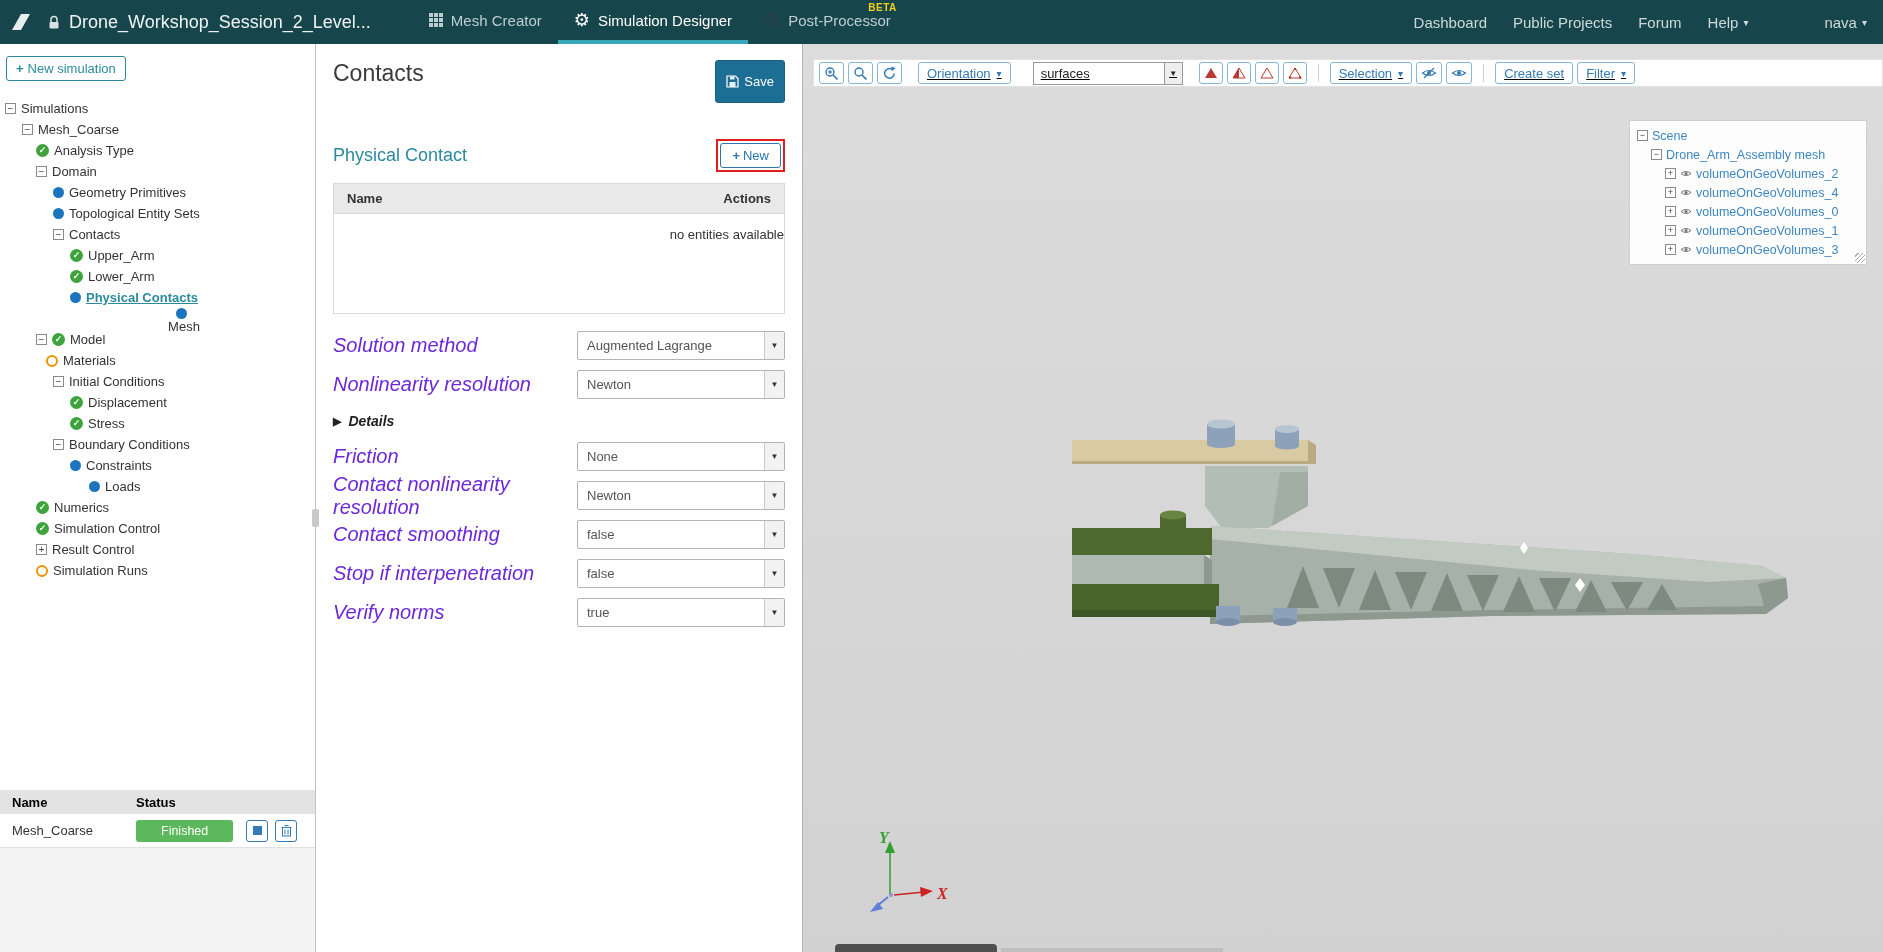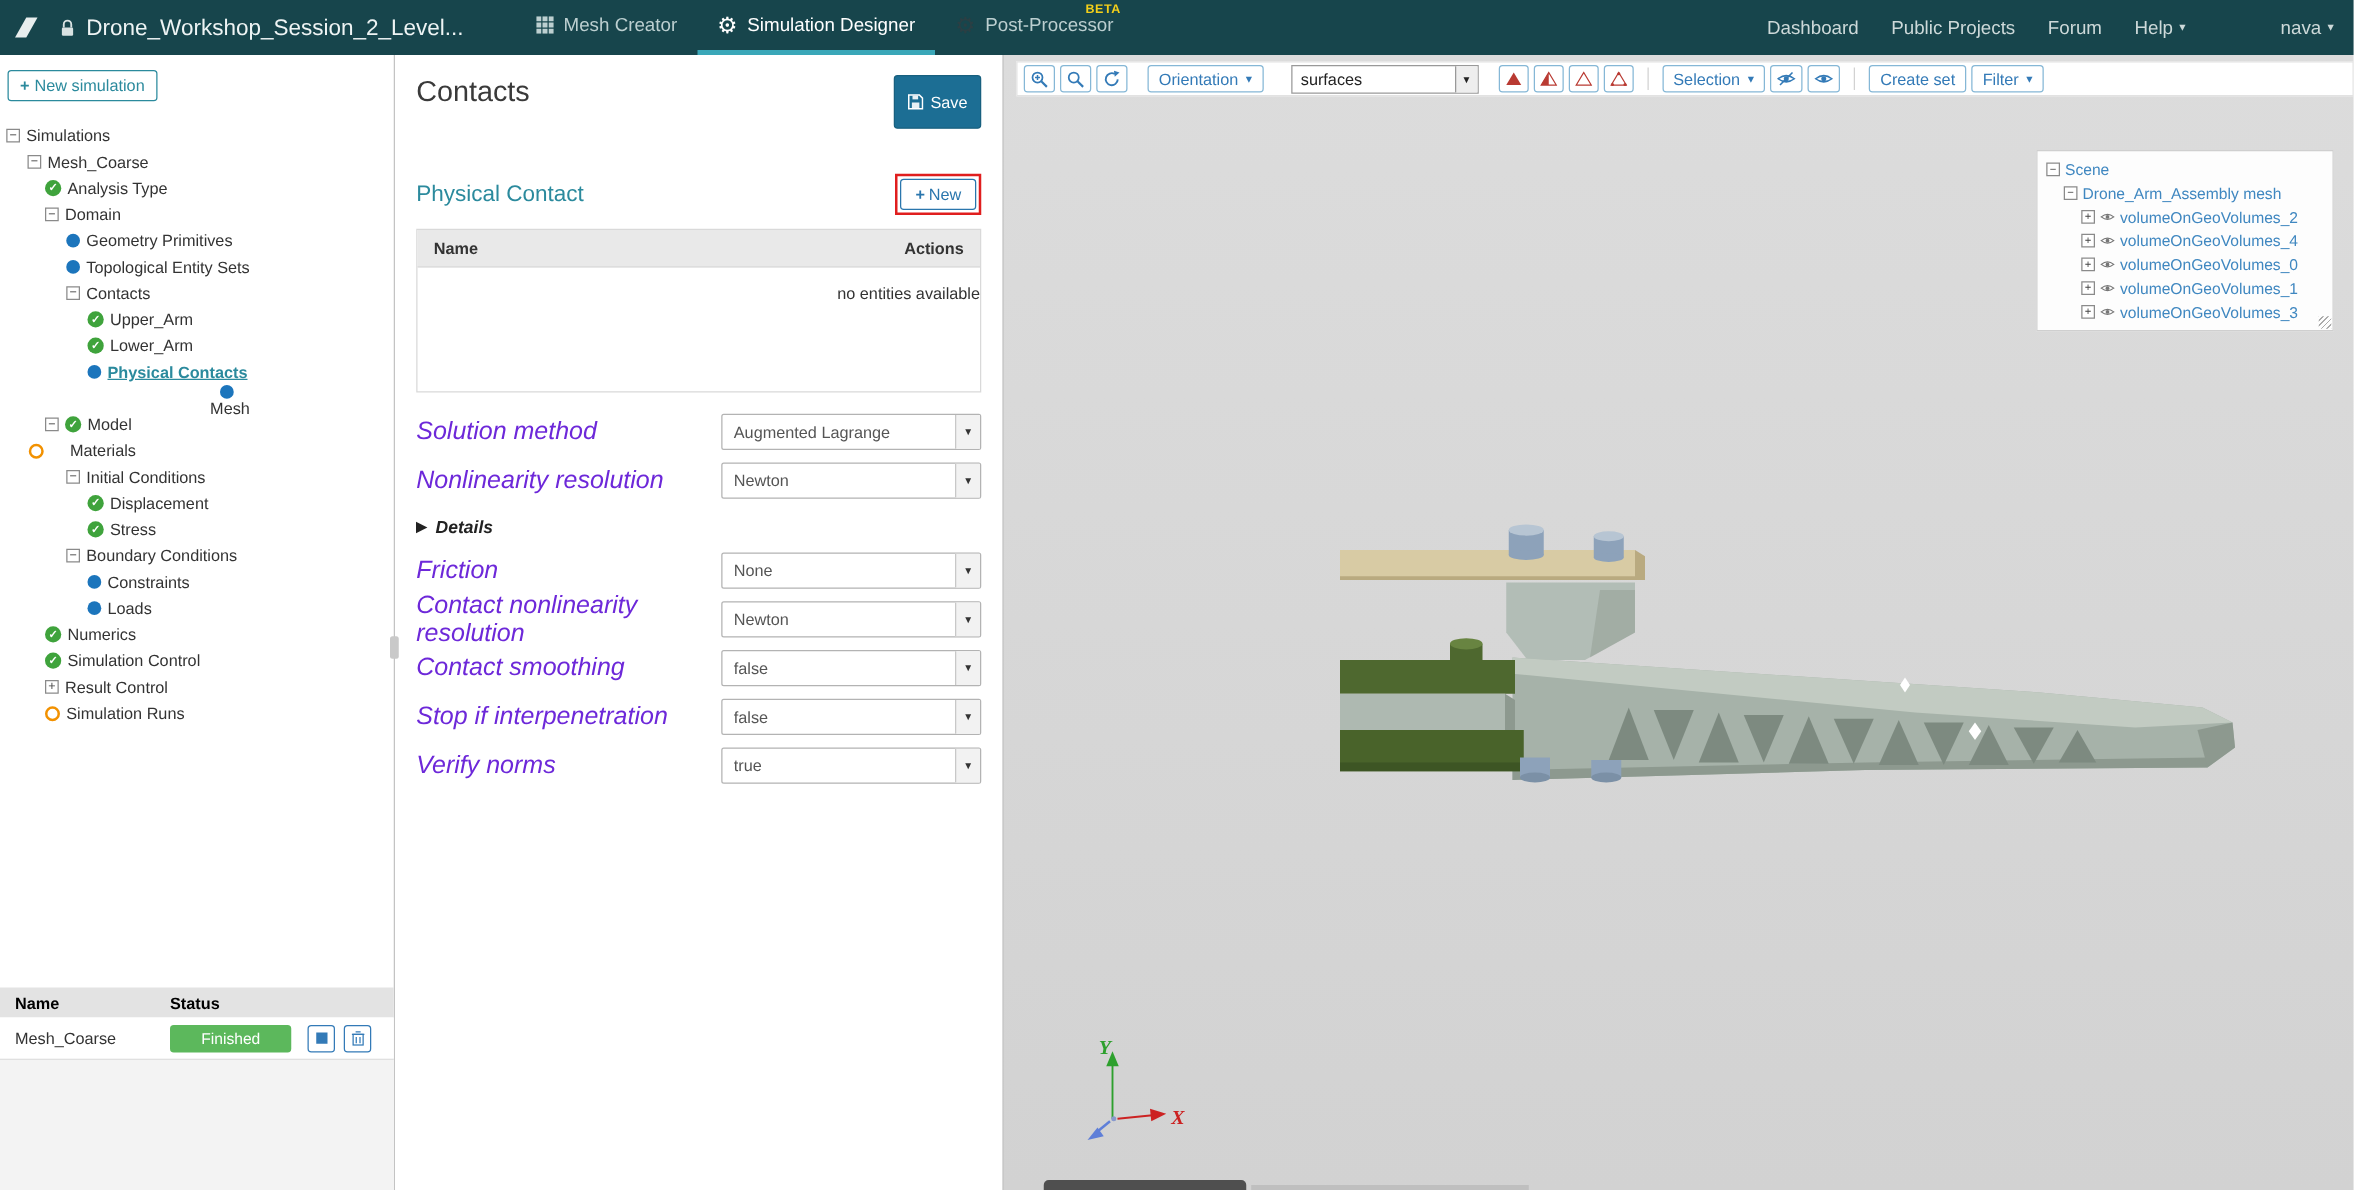"Orientation" .vp-toolbar { text-decoration: none -> underline; top: 5px -> 15px }
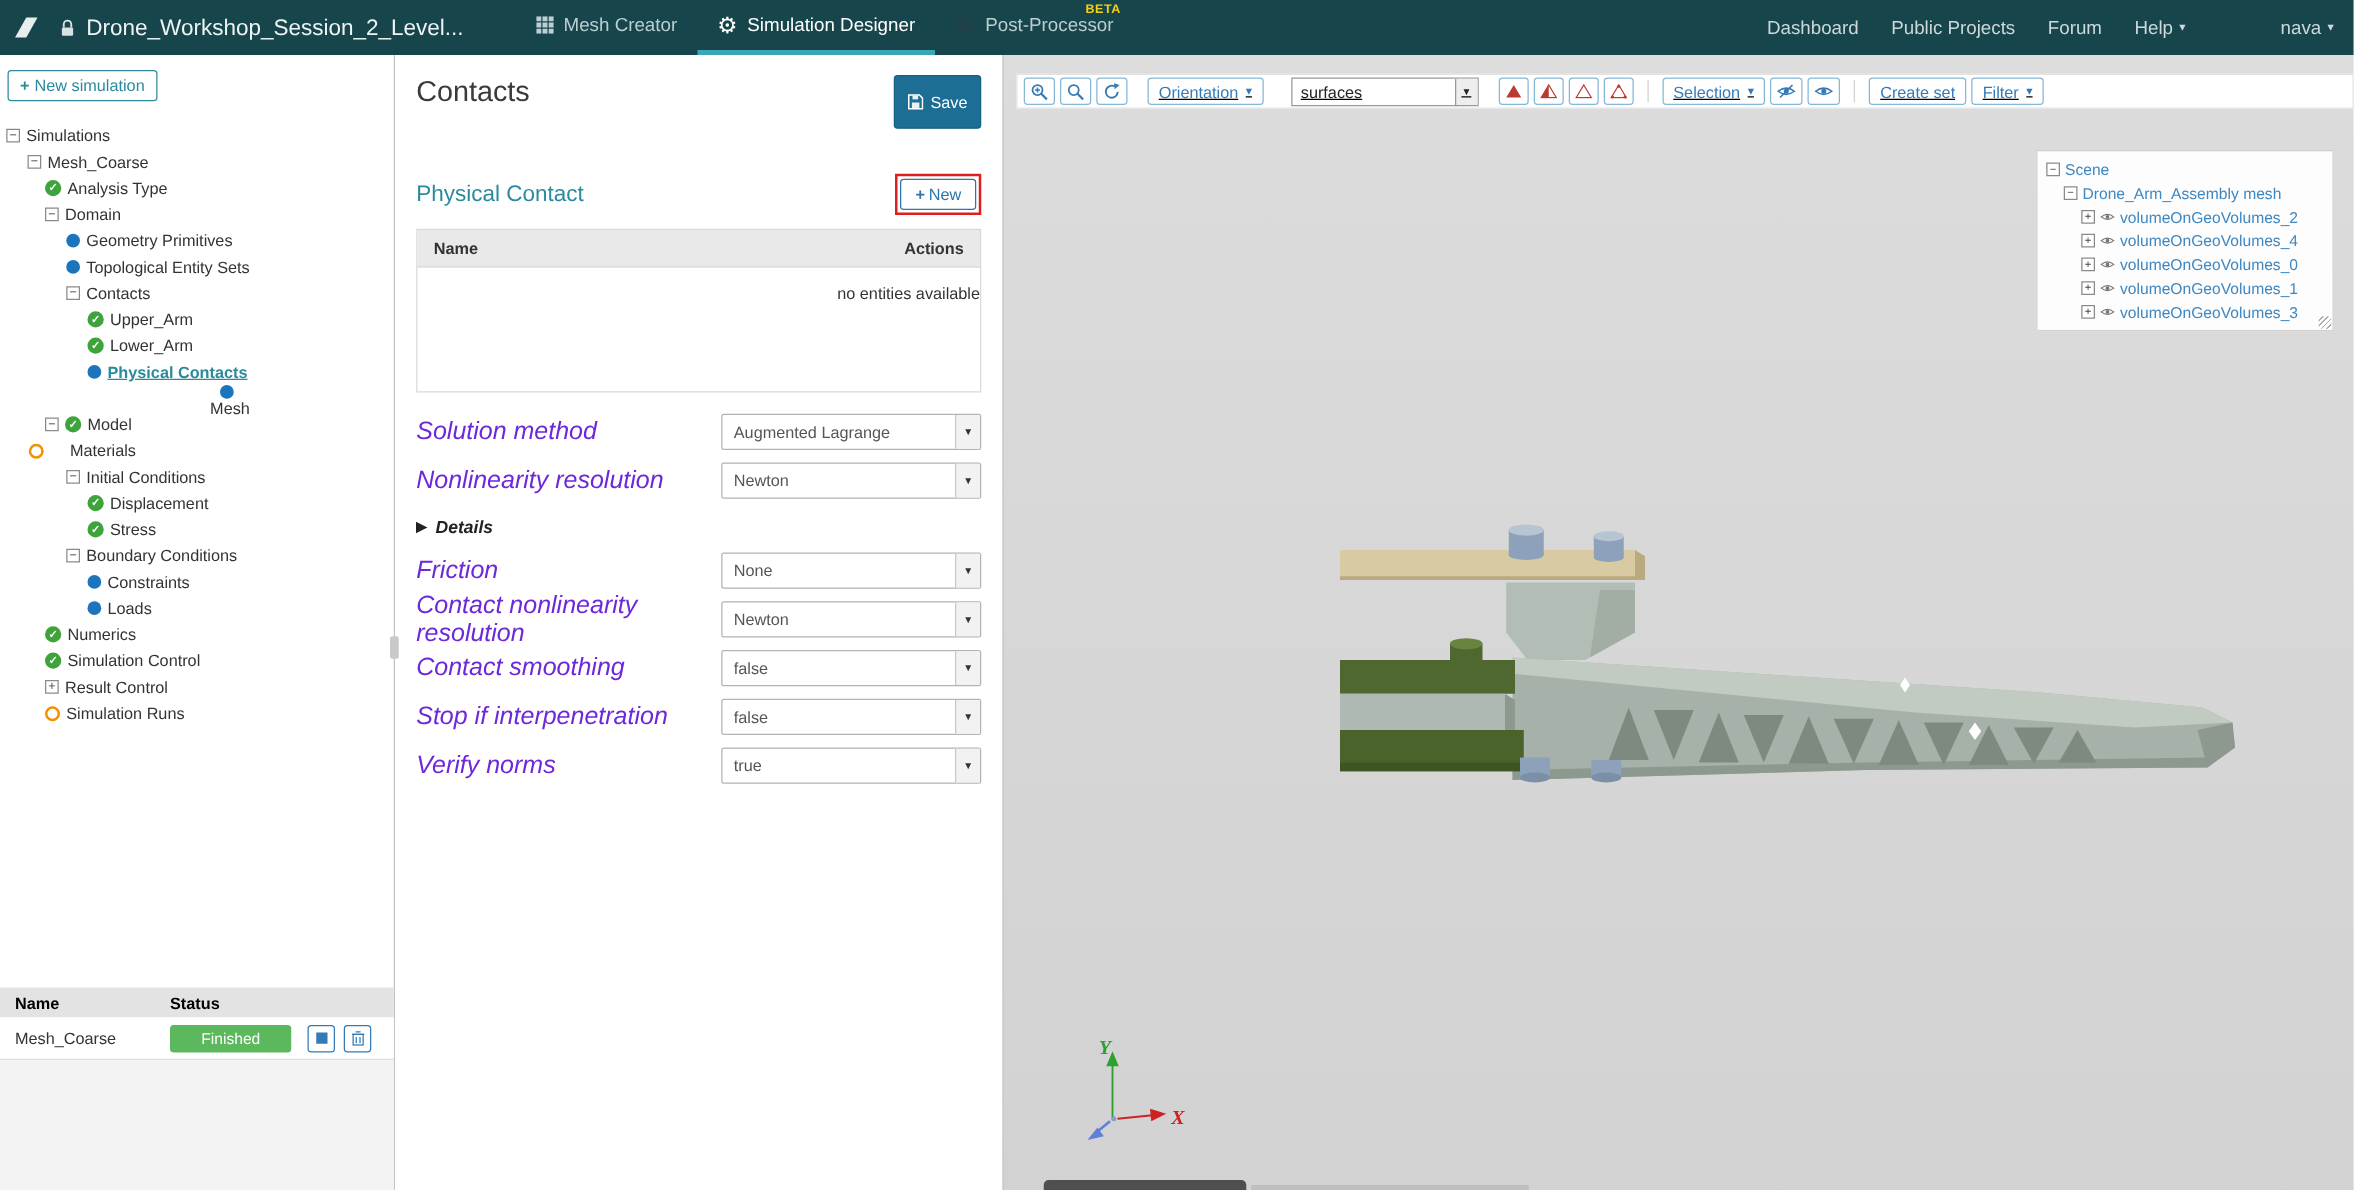"Materials" div.tree-item { gap: 16px -> none; padding-left: 23px -> 46px }
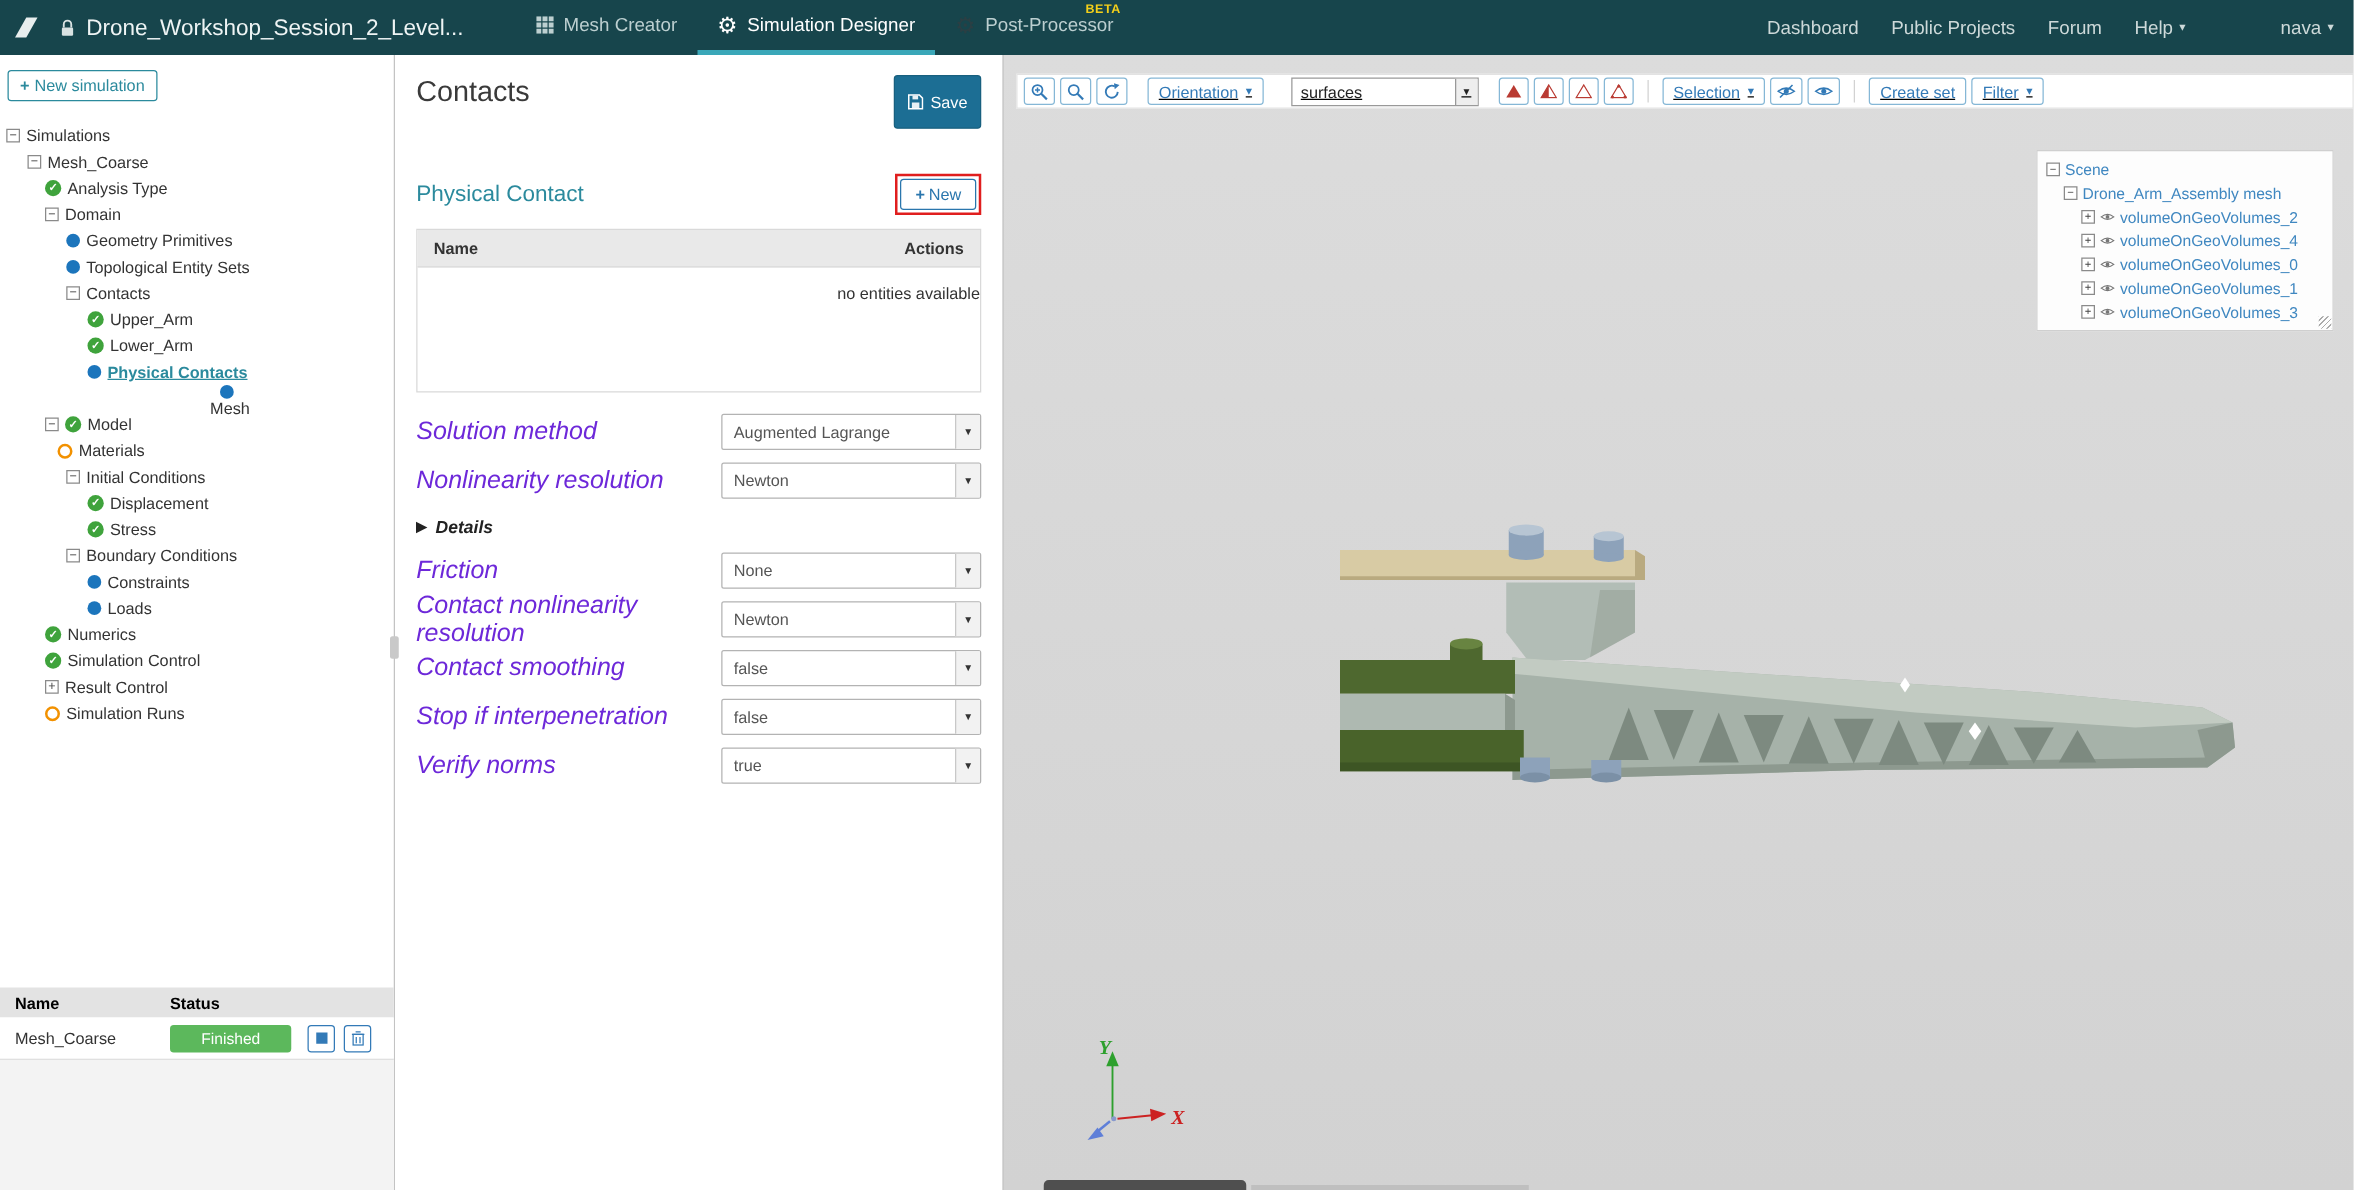"Loads" div.tree-item { margin-left: none -> 19px }
